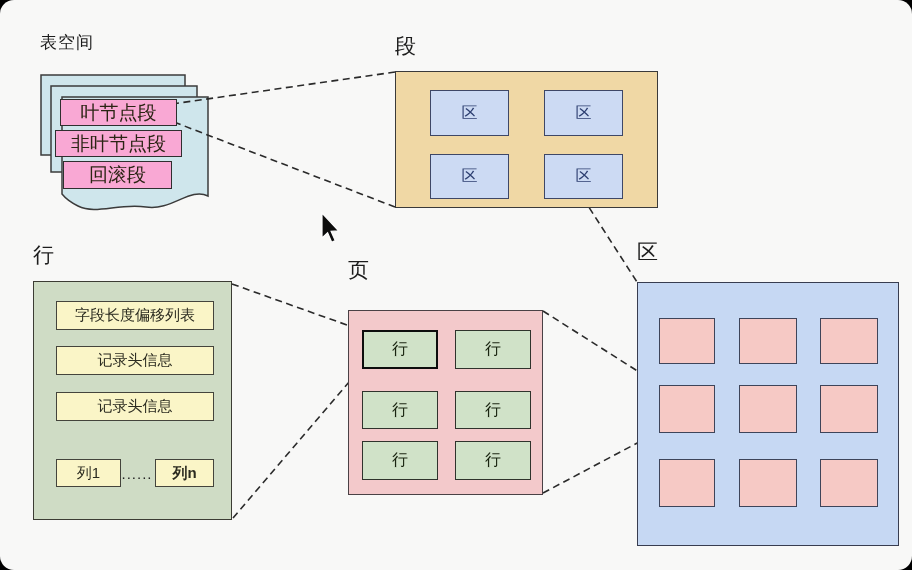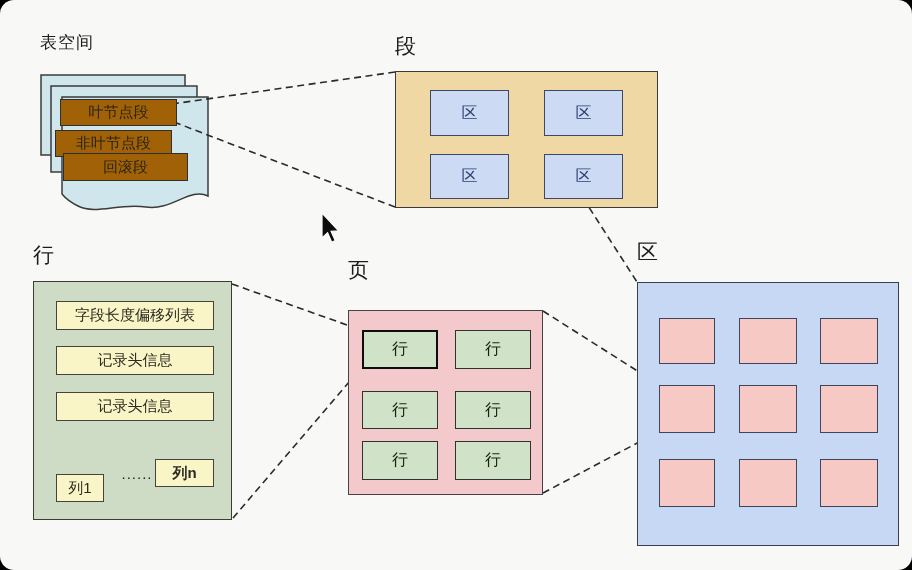"叶节点段" .tanfield { background: #a16207 -> #f9a8d4; font-size: 15px -> 19px }
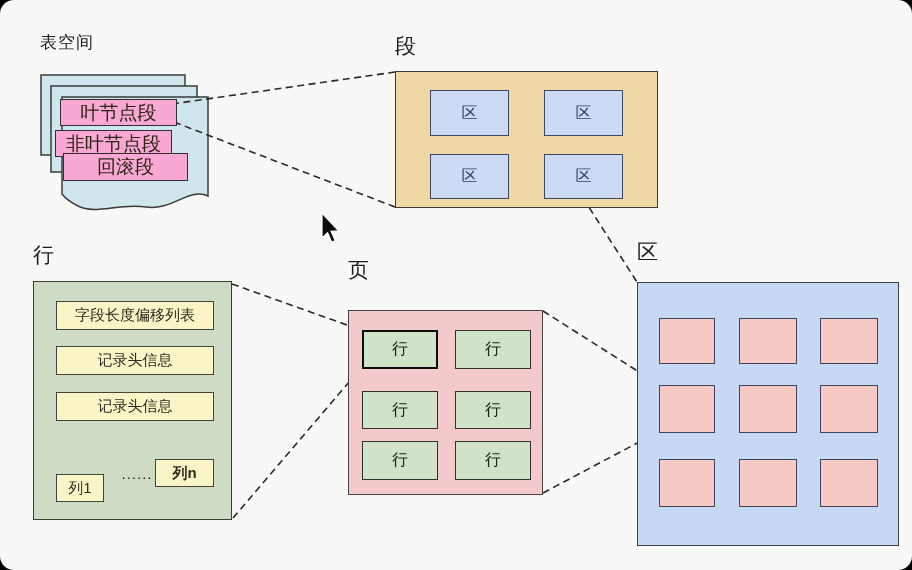"非叶节点段" div.abs { width: 117px -> 127px }
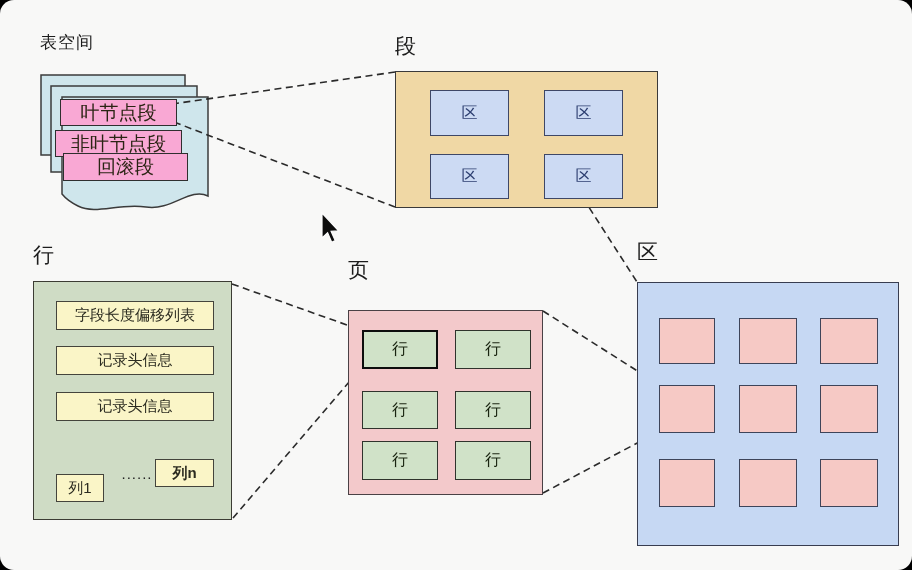"回滚段" div.abs { top: 153px -> 161px; width: 125px -> 109px }
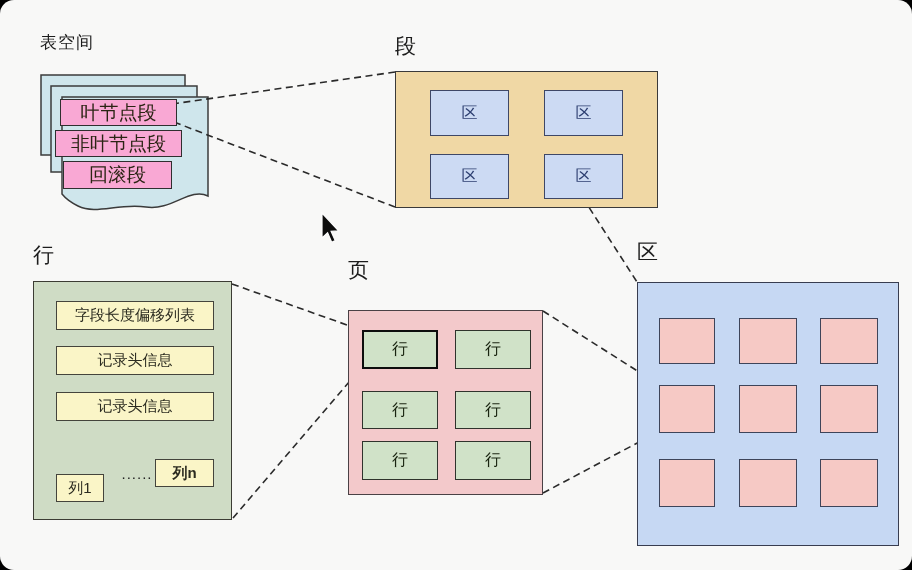"列1" div.abs { top: 192px -> 177px; width: 48px -> 65px }
